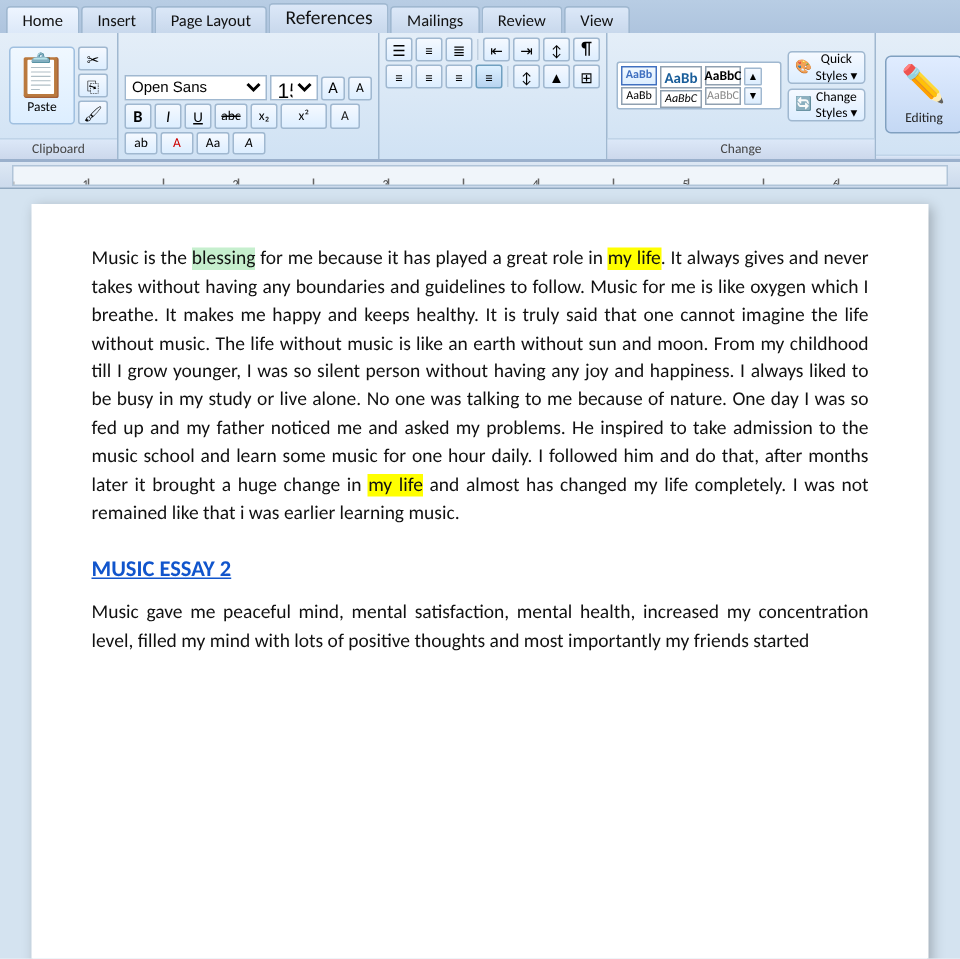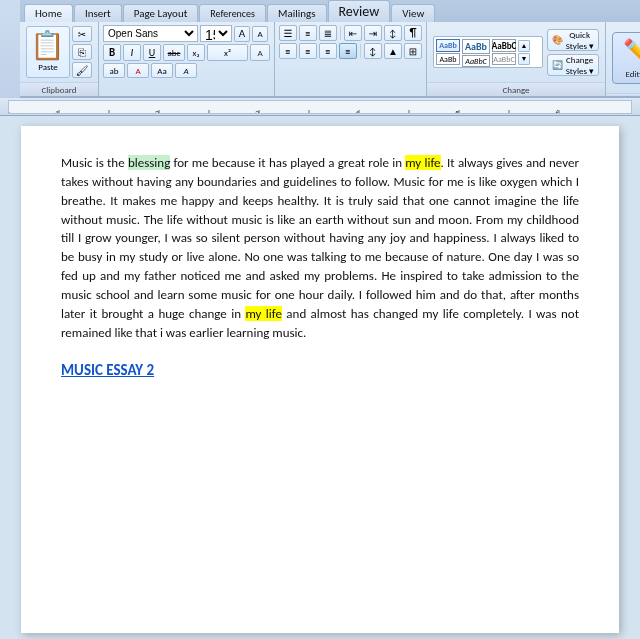"Home" div { padding-left: 20px -> none }
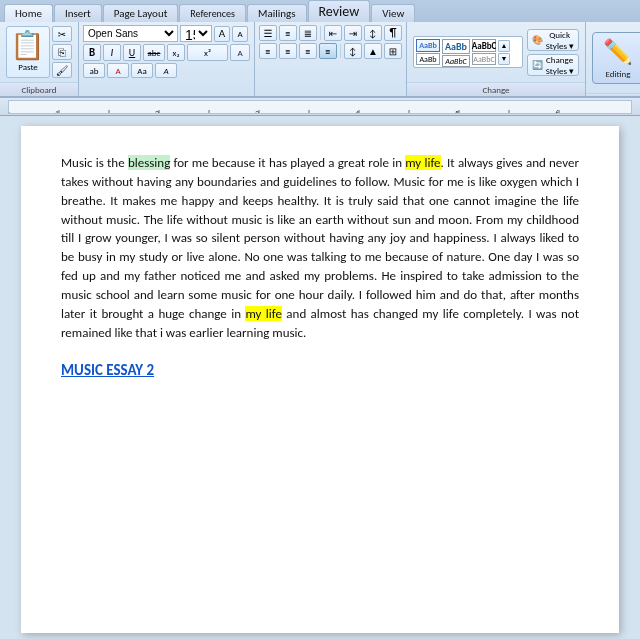"References" div { font-size: 10px -> 13px }
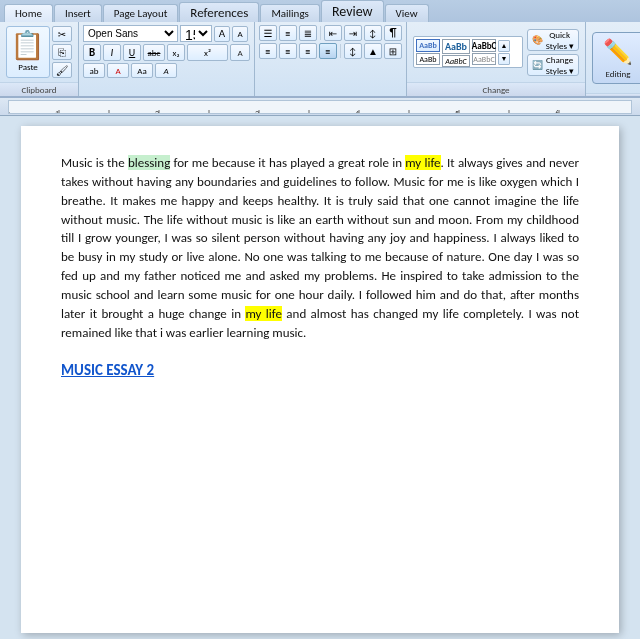"Review" div { font-size: 14px -> 11px }
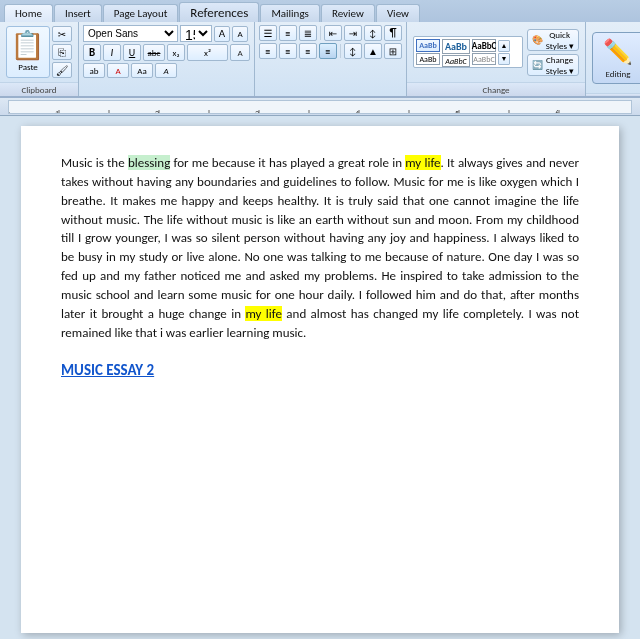"Open Sans" div { margin-top: none -> 25px }
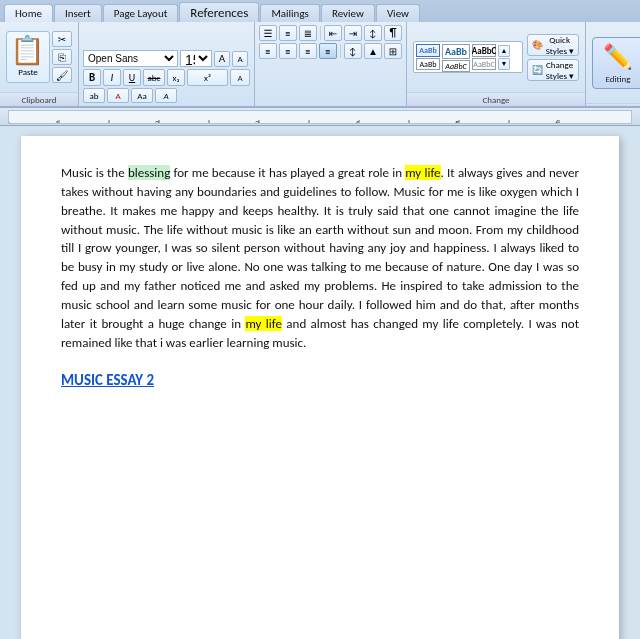"x²" div { width: 41px -> 31px }
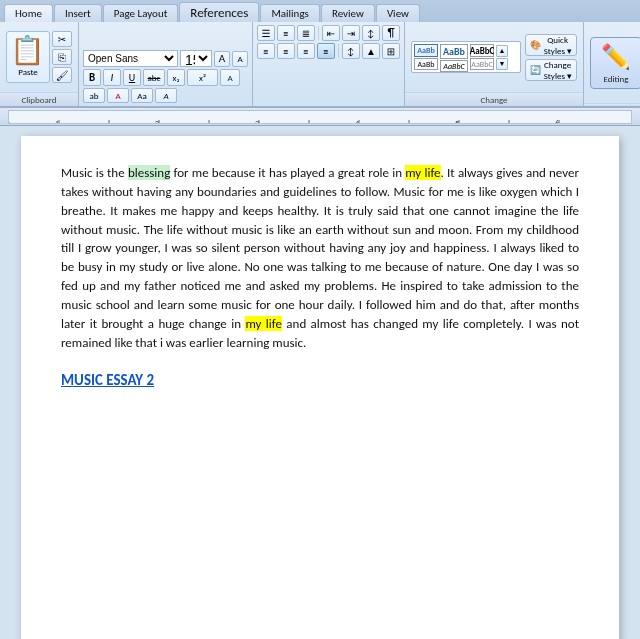"Music gave me peaceful mind," div { html: none -> <div> Music gave me peaceful mind, mental satisfaction, mental health, increased my concentration level, filled my mind with lots of positive thoughts and most importantly my friends started </div> }
